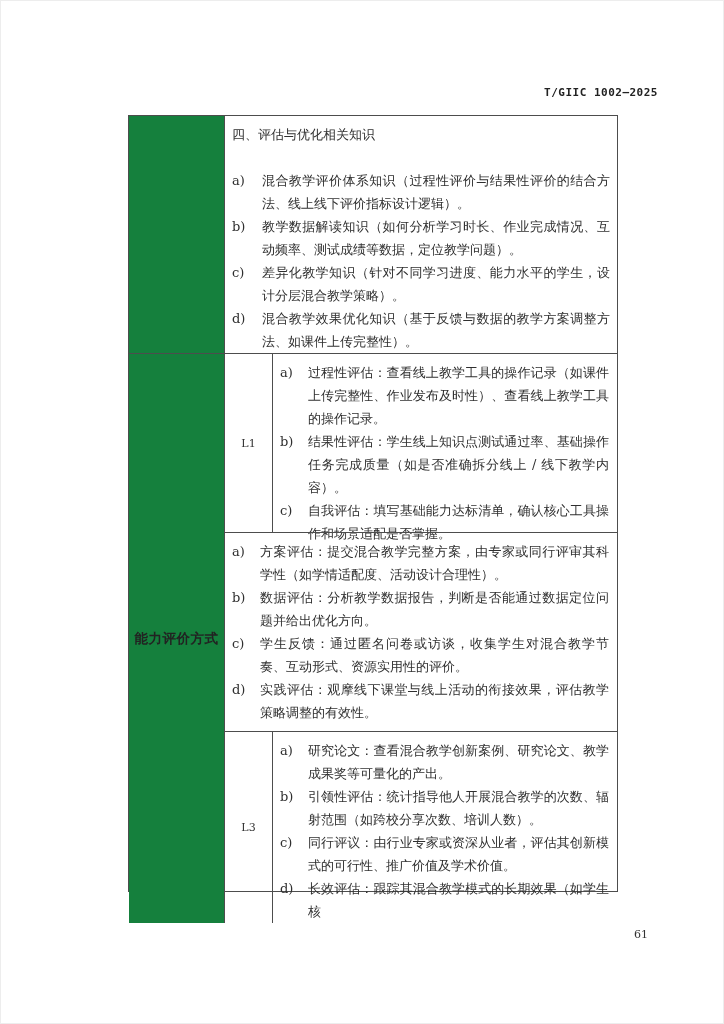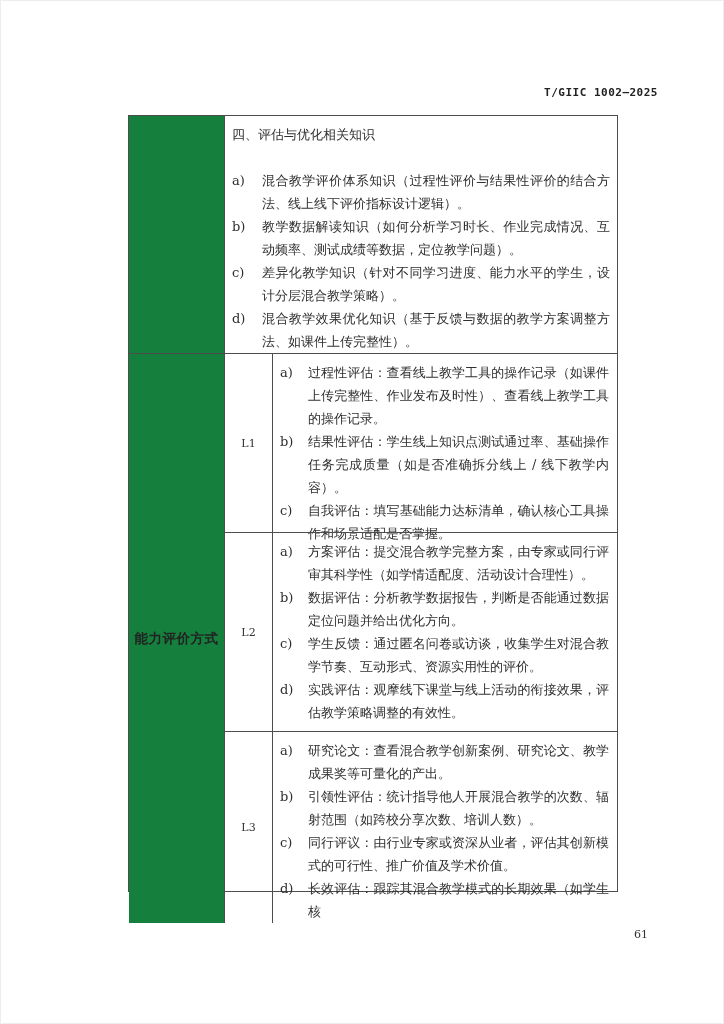"L2" div.level-label { html: <div>L2</div> -> none }
